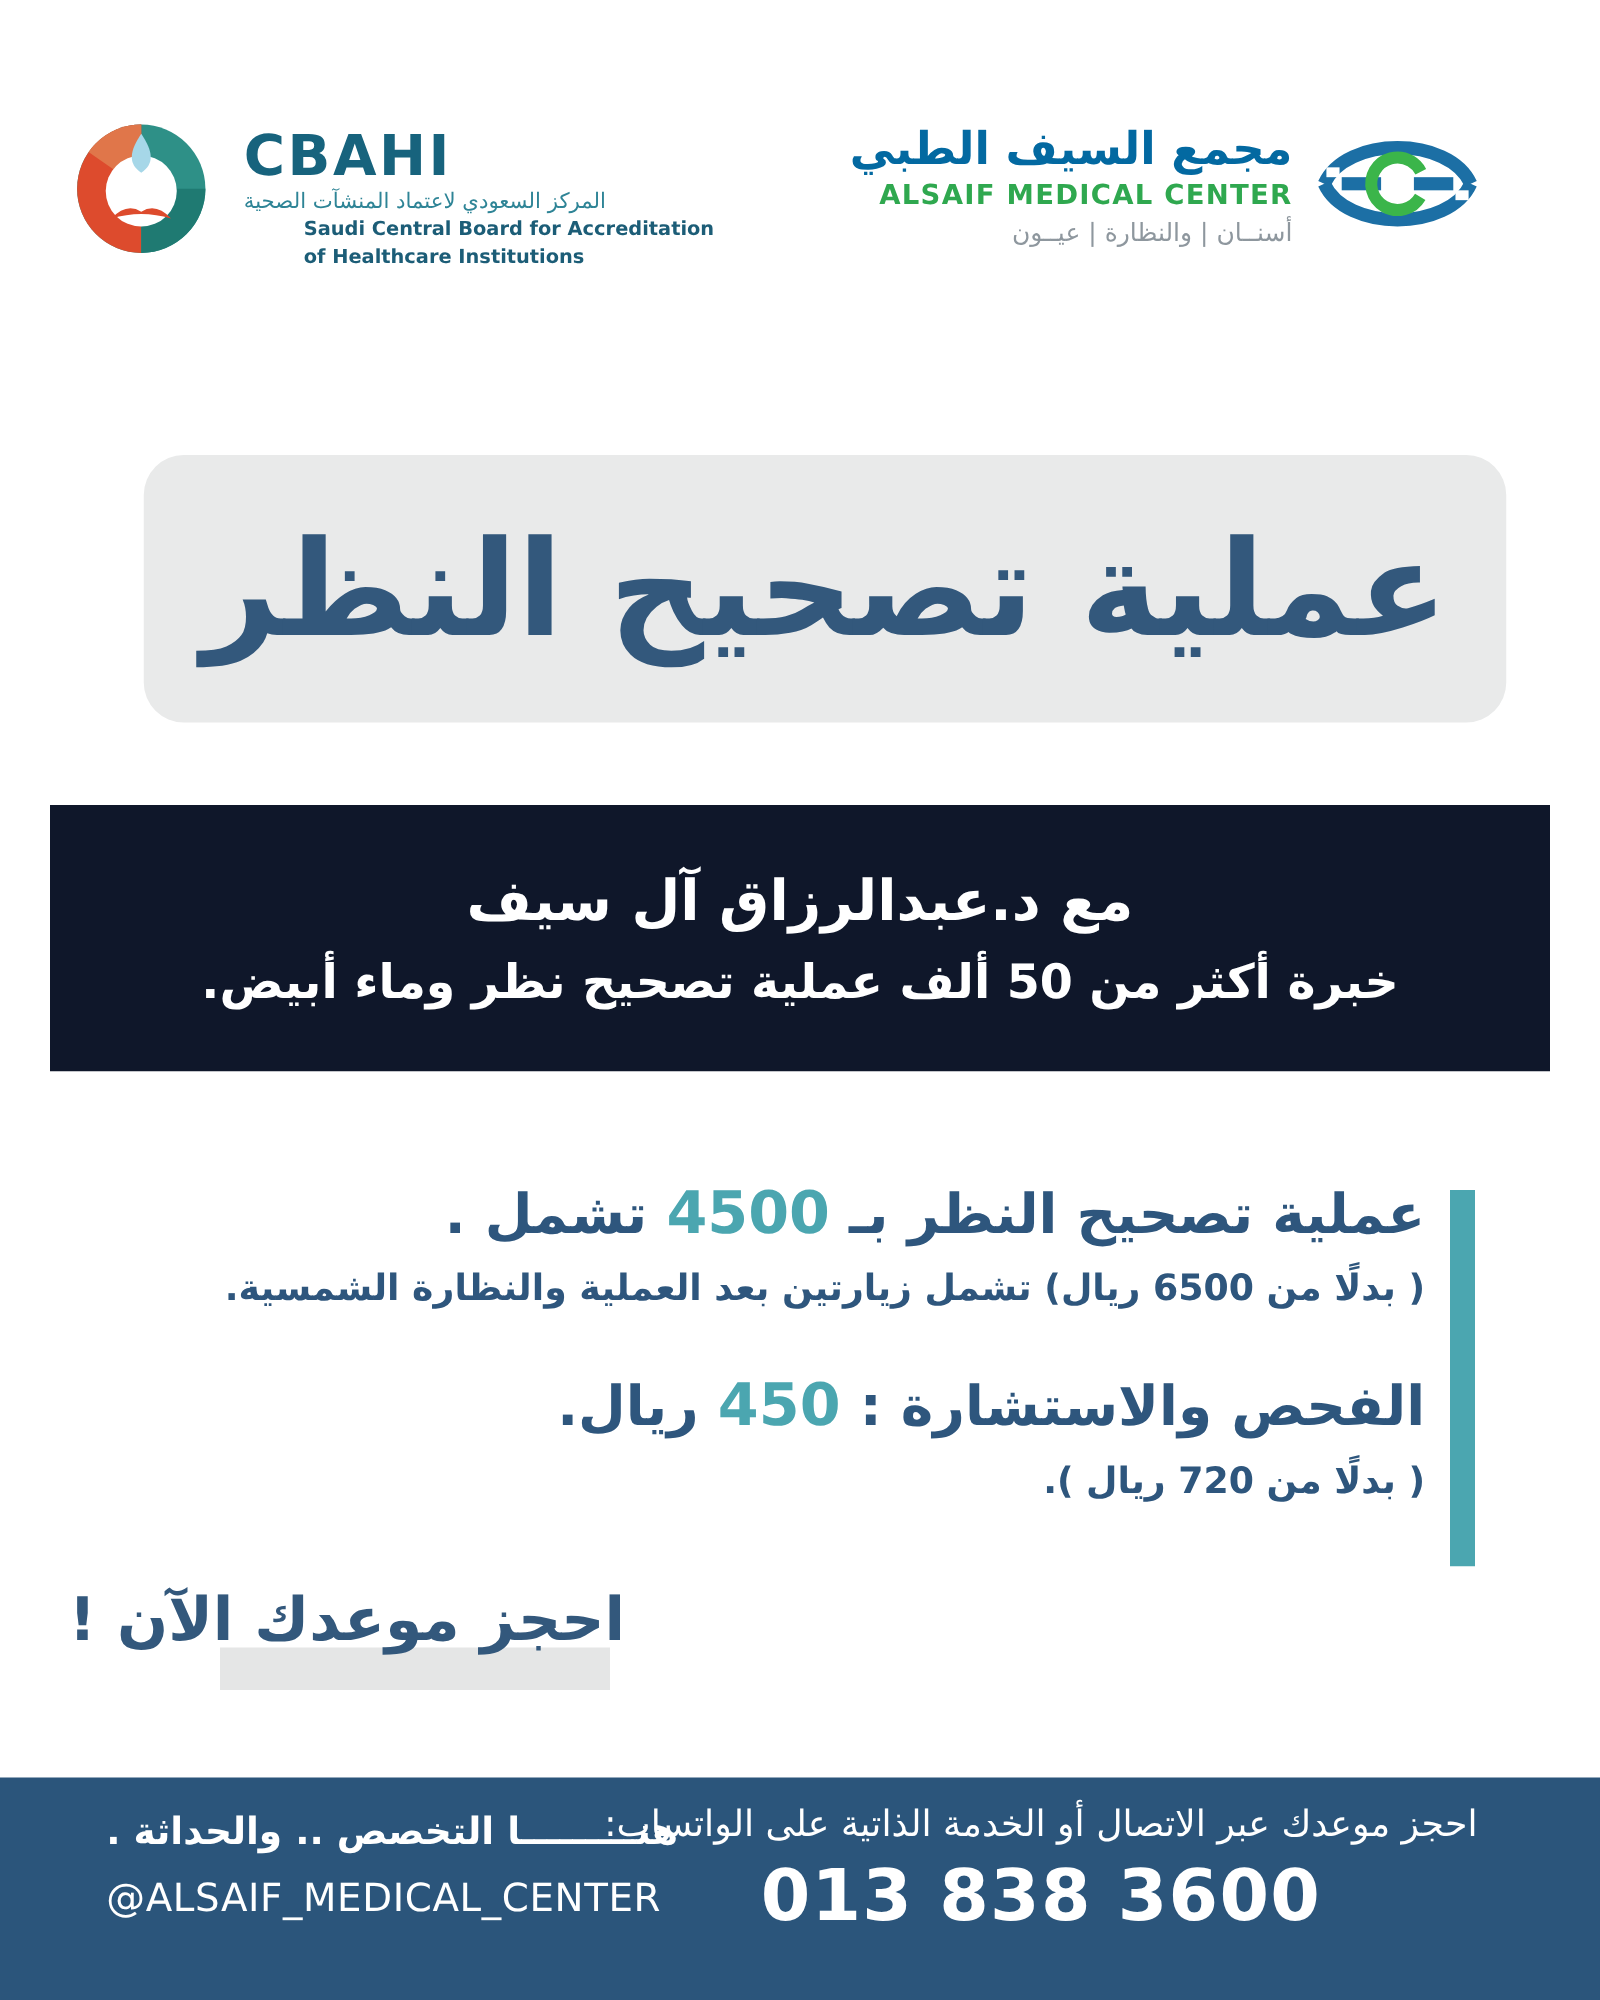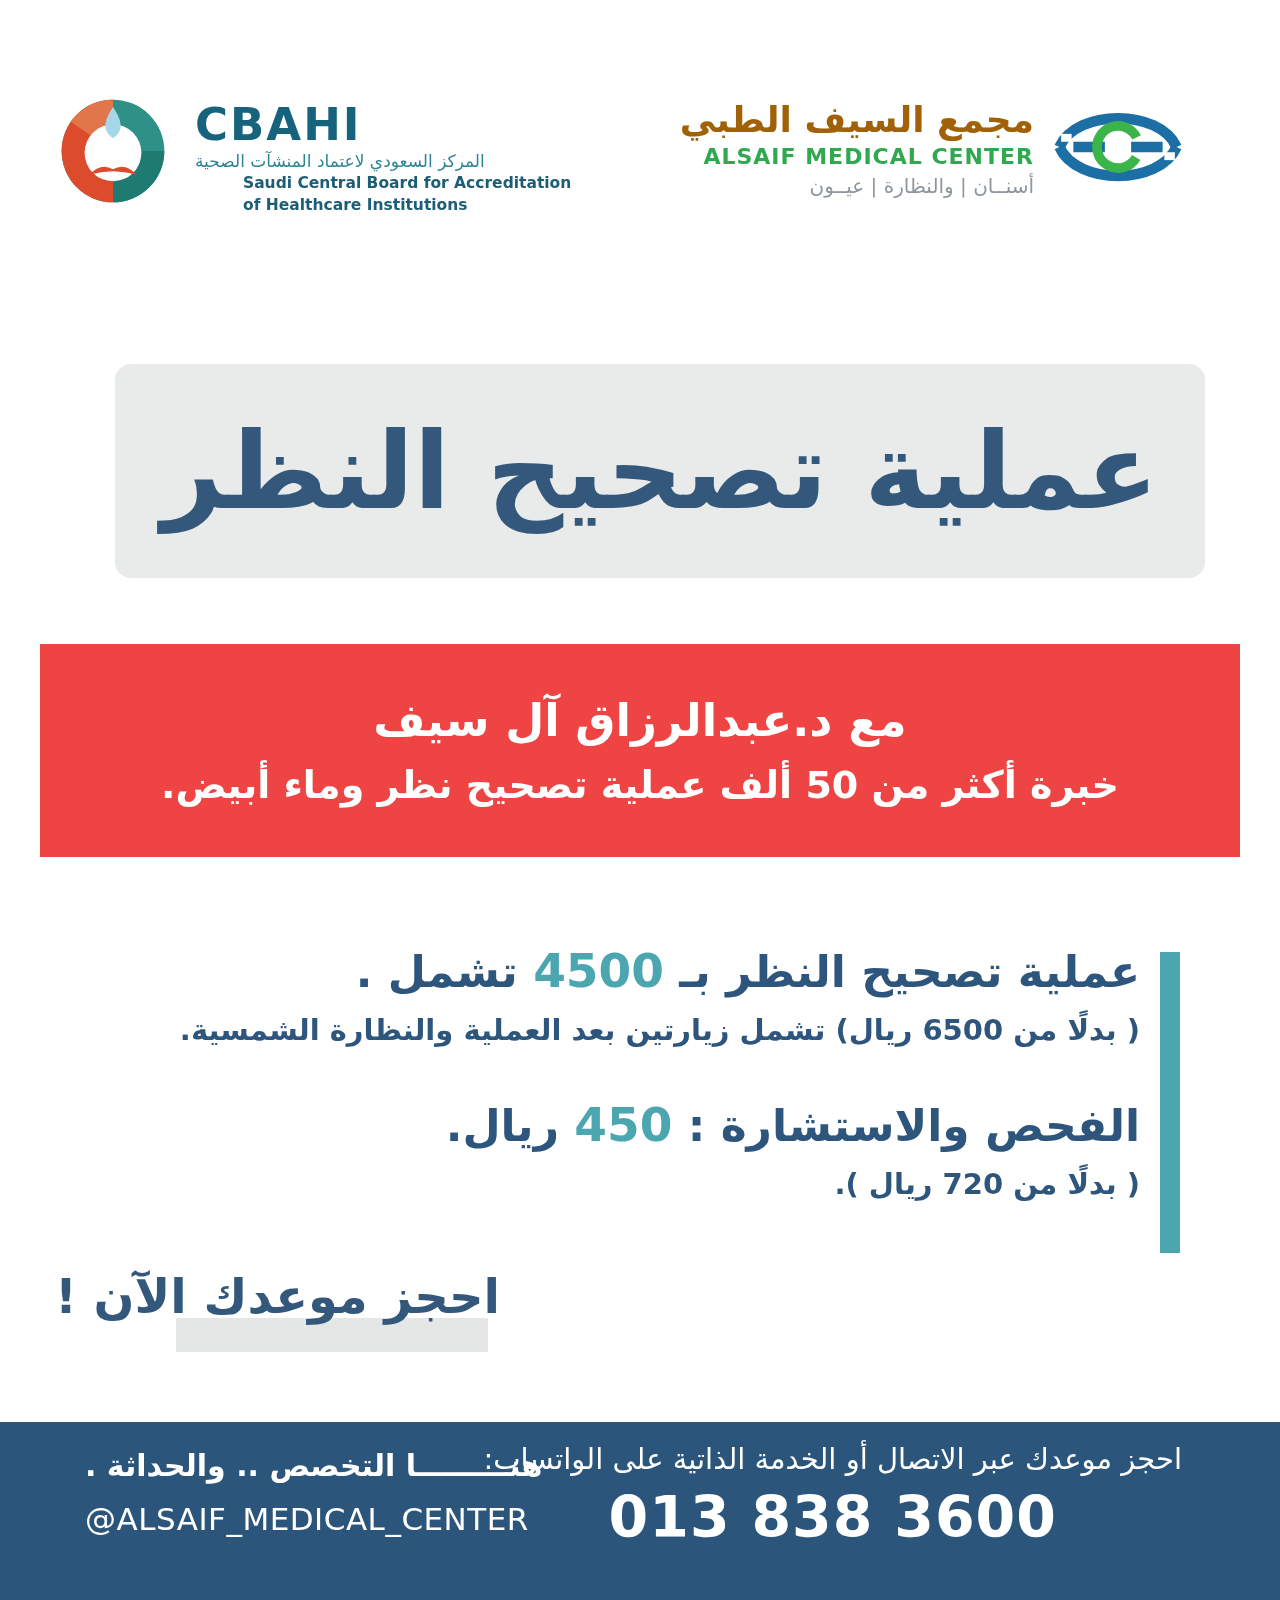"مجمع السيف الطبي" .alsaif-ar { color: #a16207 -> #0369a1 }
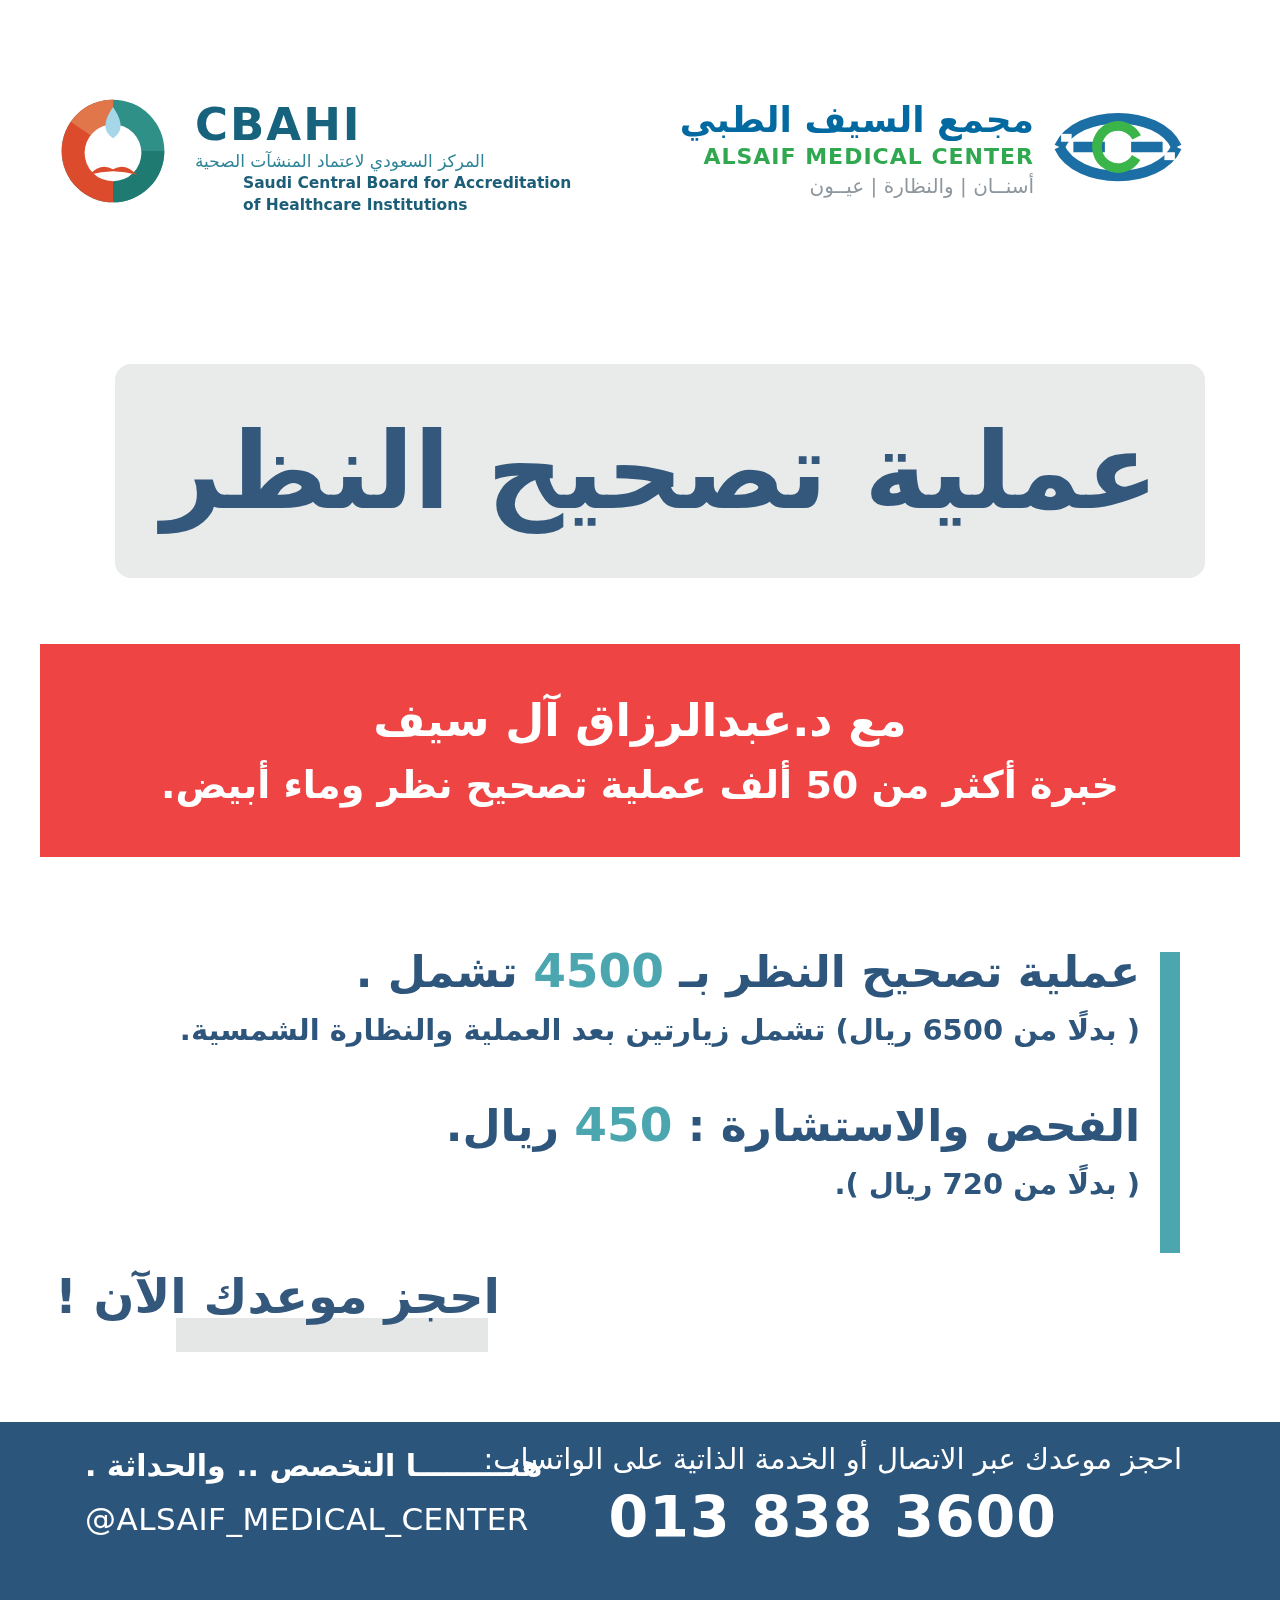"عملية تصحيح النظر" .hero { border-radius: 16px -> 32px }
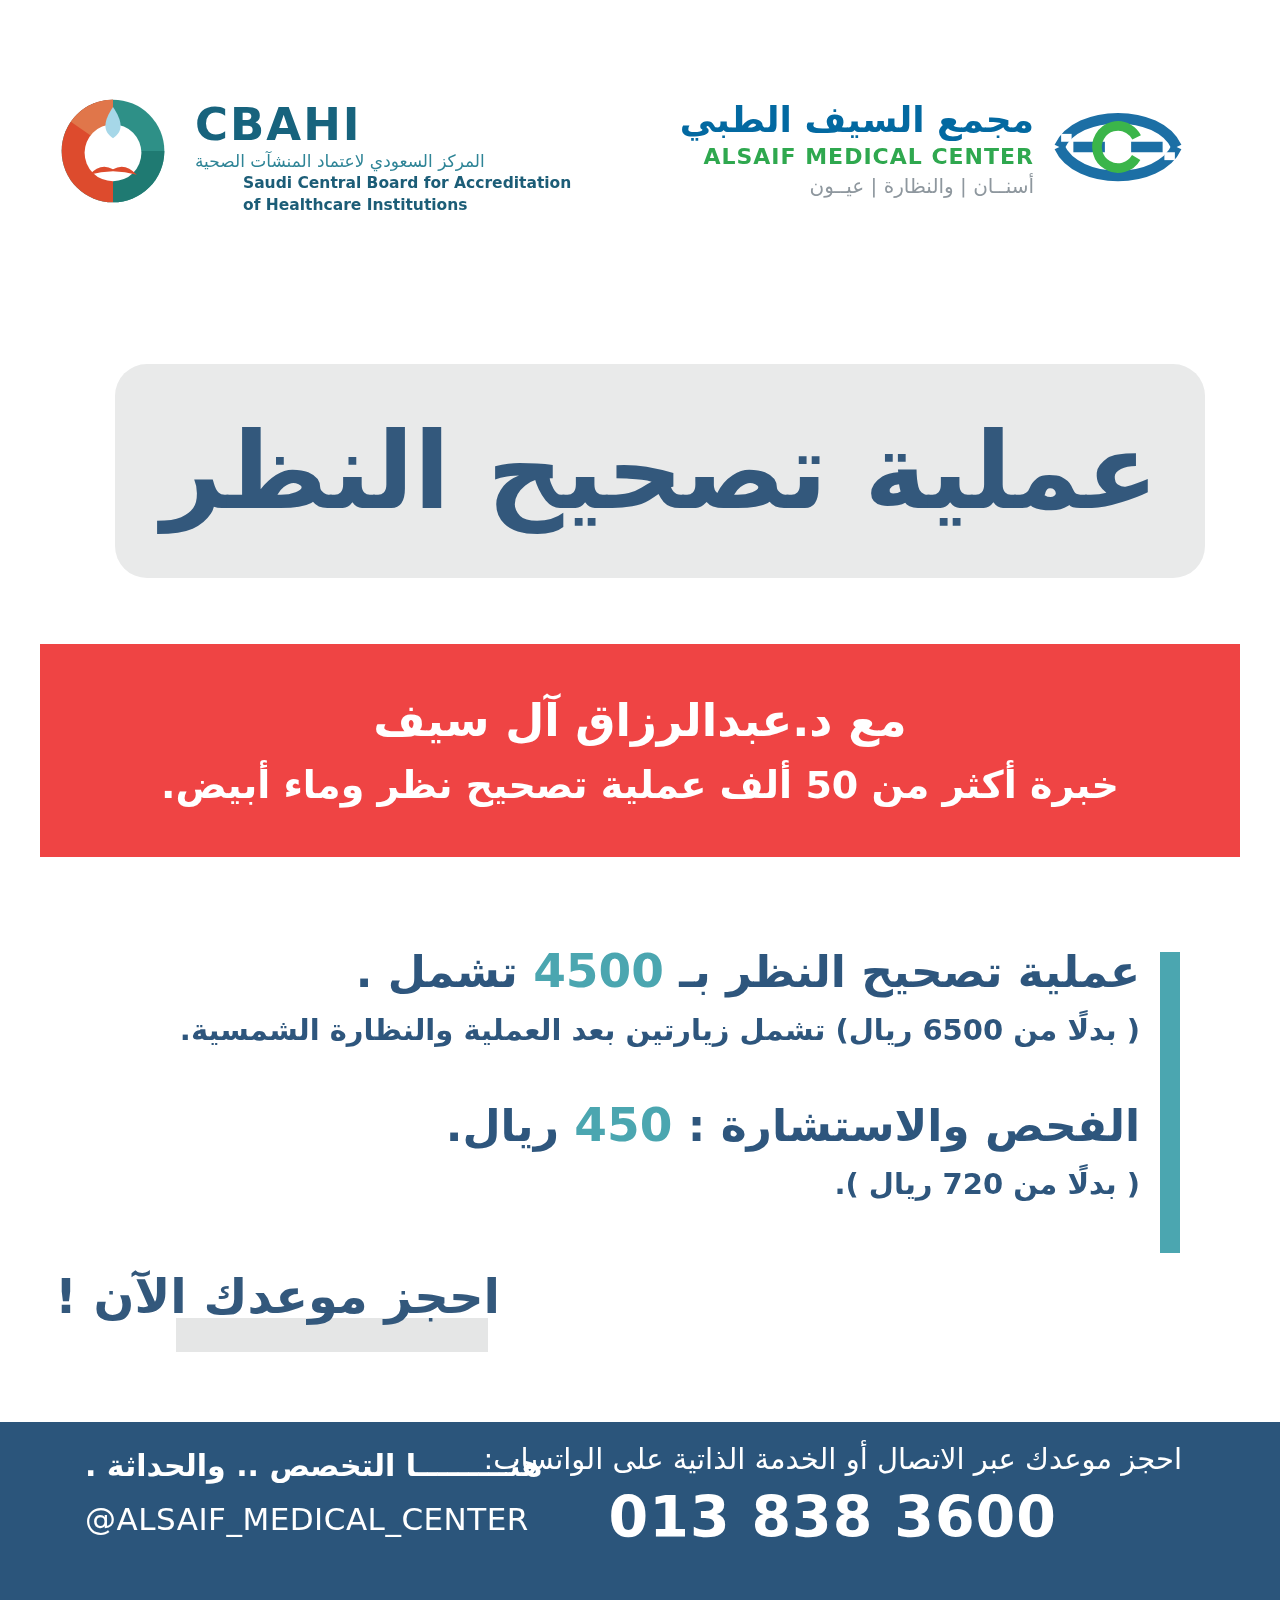"مع د.عبدالرزاق آل سيف" .banner { background: #ef4444 -> #0f172a }
